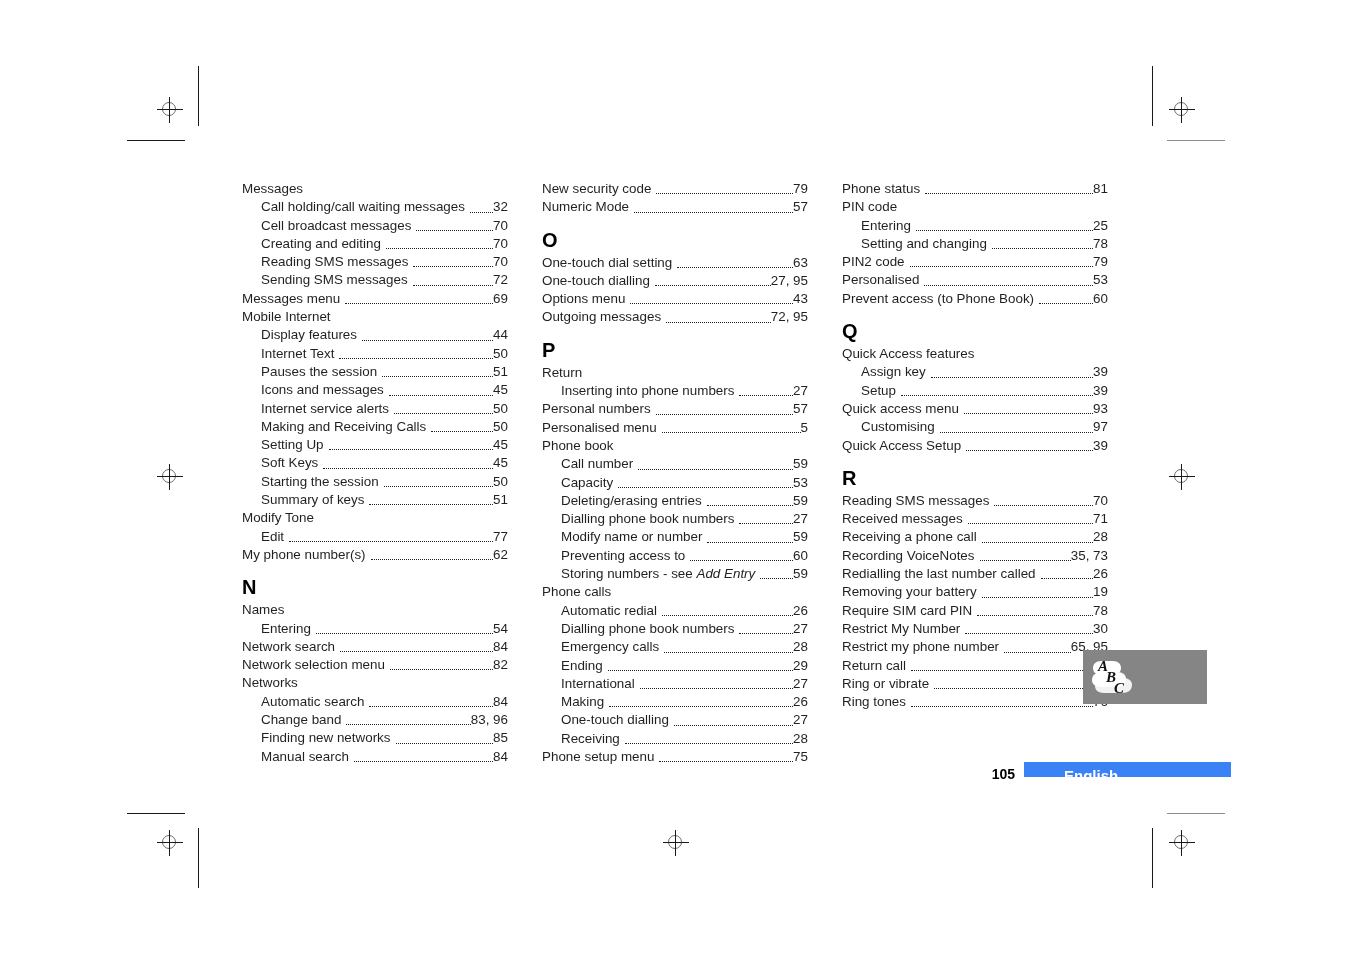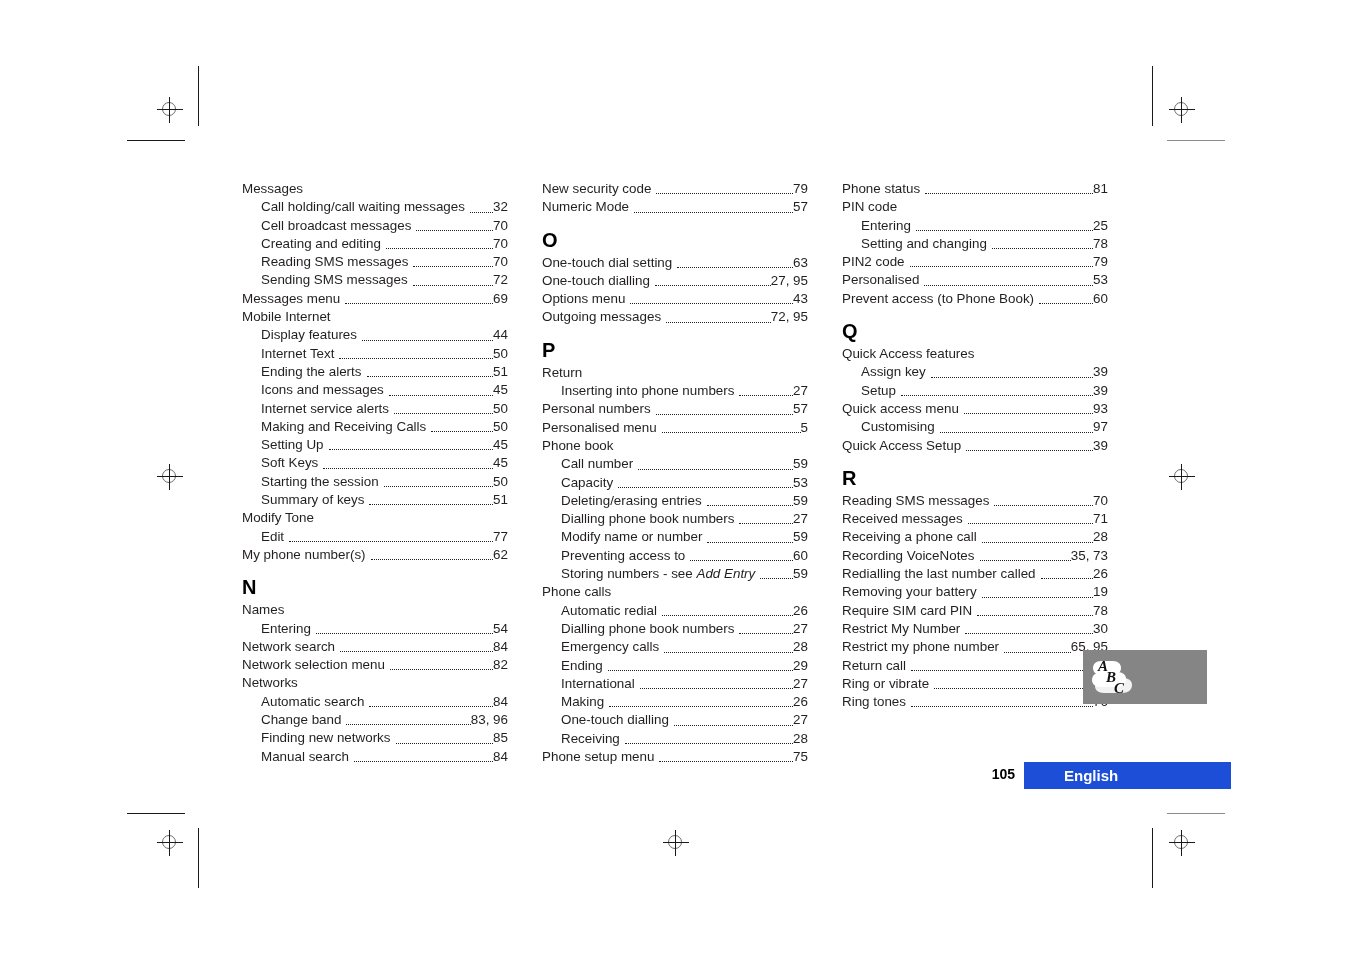"Ending the alerts" span.label { text: Ending the alerts -> Pauses the session }
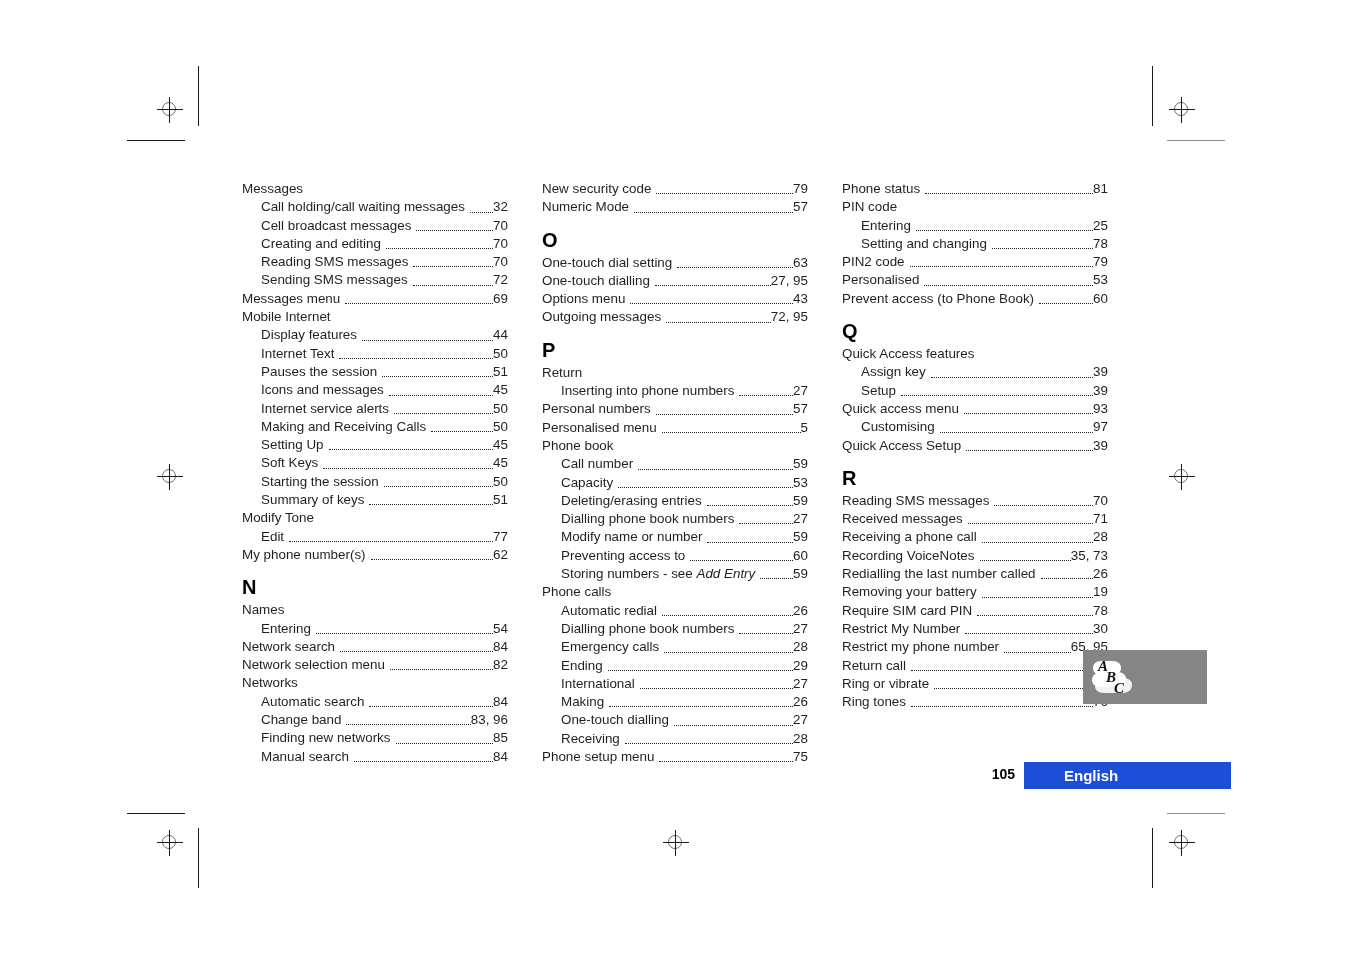"English" .lang-bar { background: #1d4ed8 -> #3b82f6; height: 27px -> 15px }
